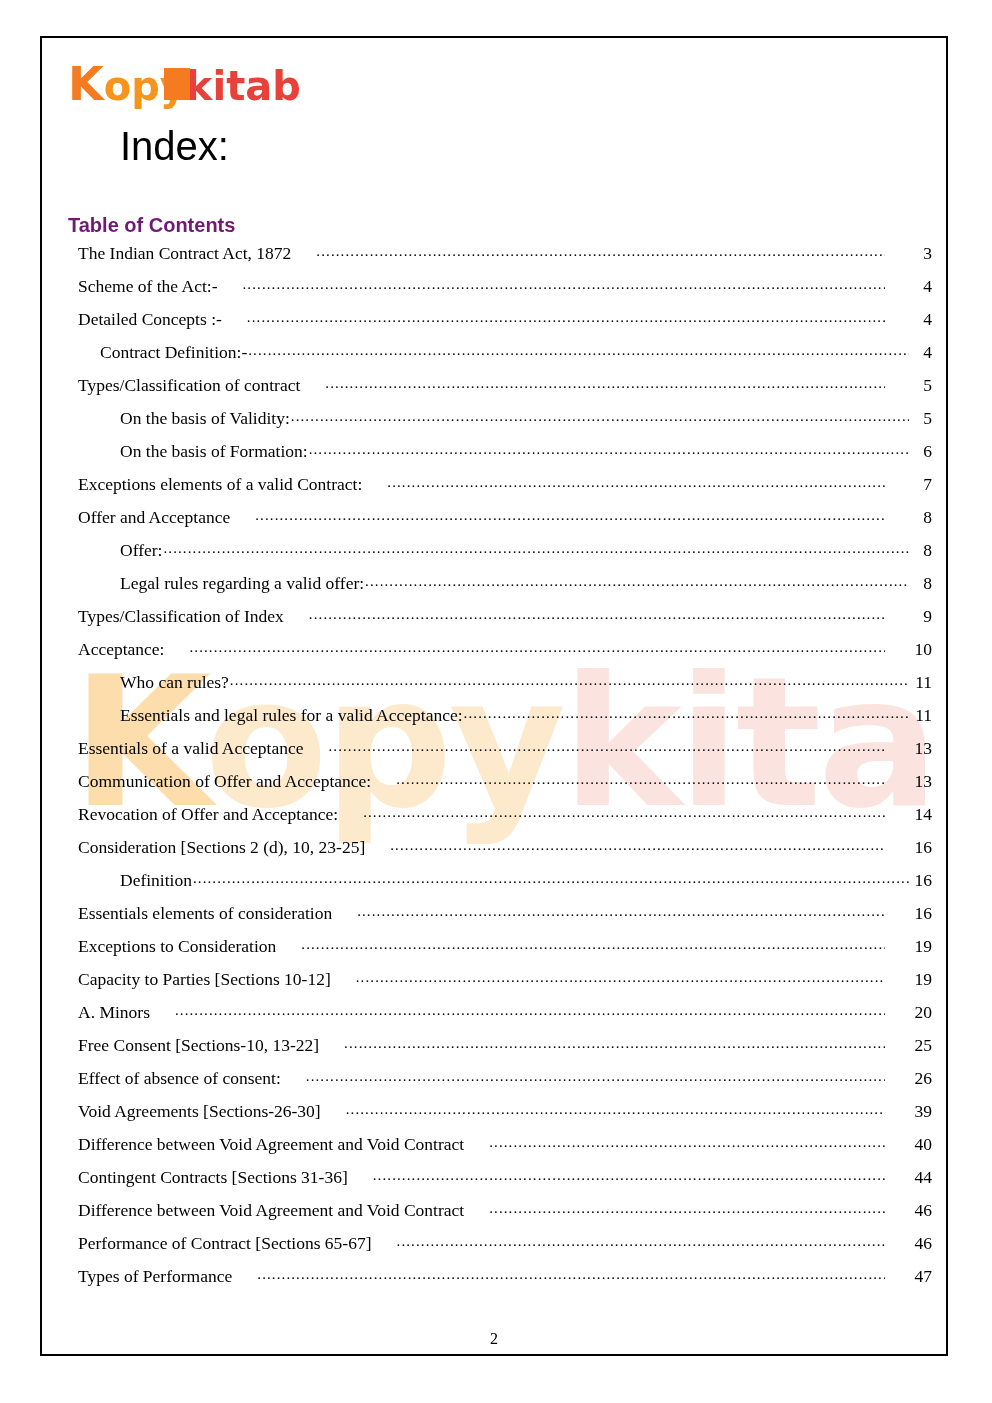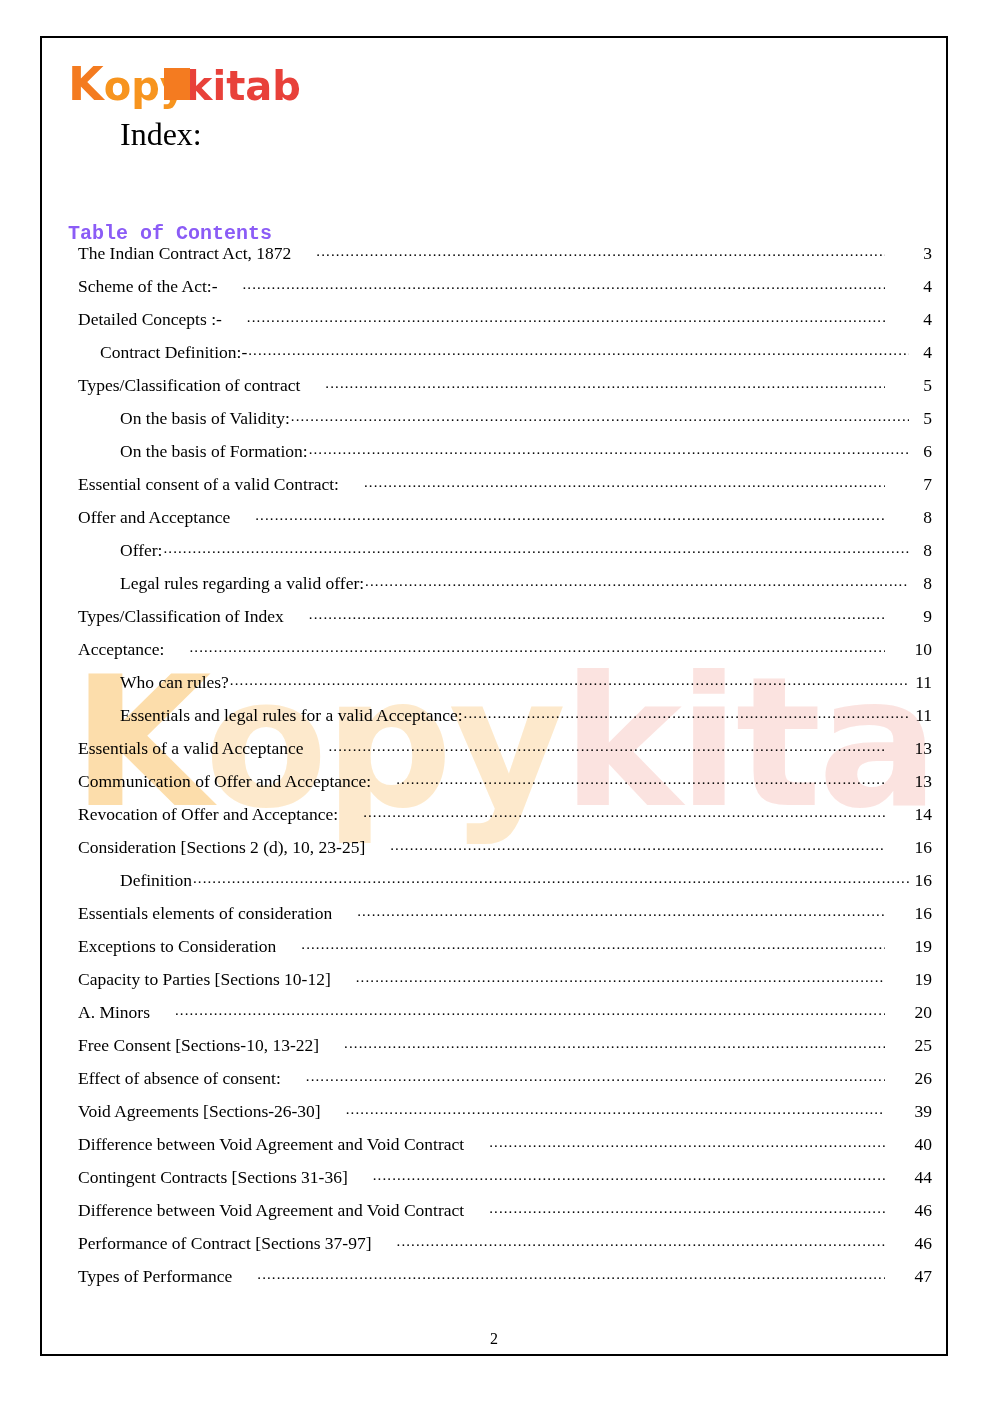"Index:" .doc-title { font-family: Liberation Serif, serif -> Liberation Sans, sans-serif; font-size: 32px -> 40px; top: 78px -> 86px }
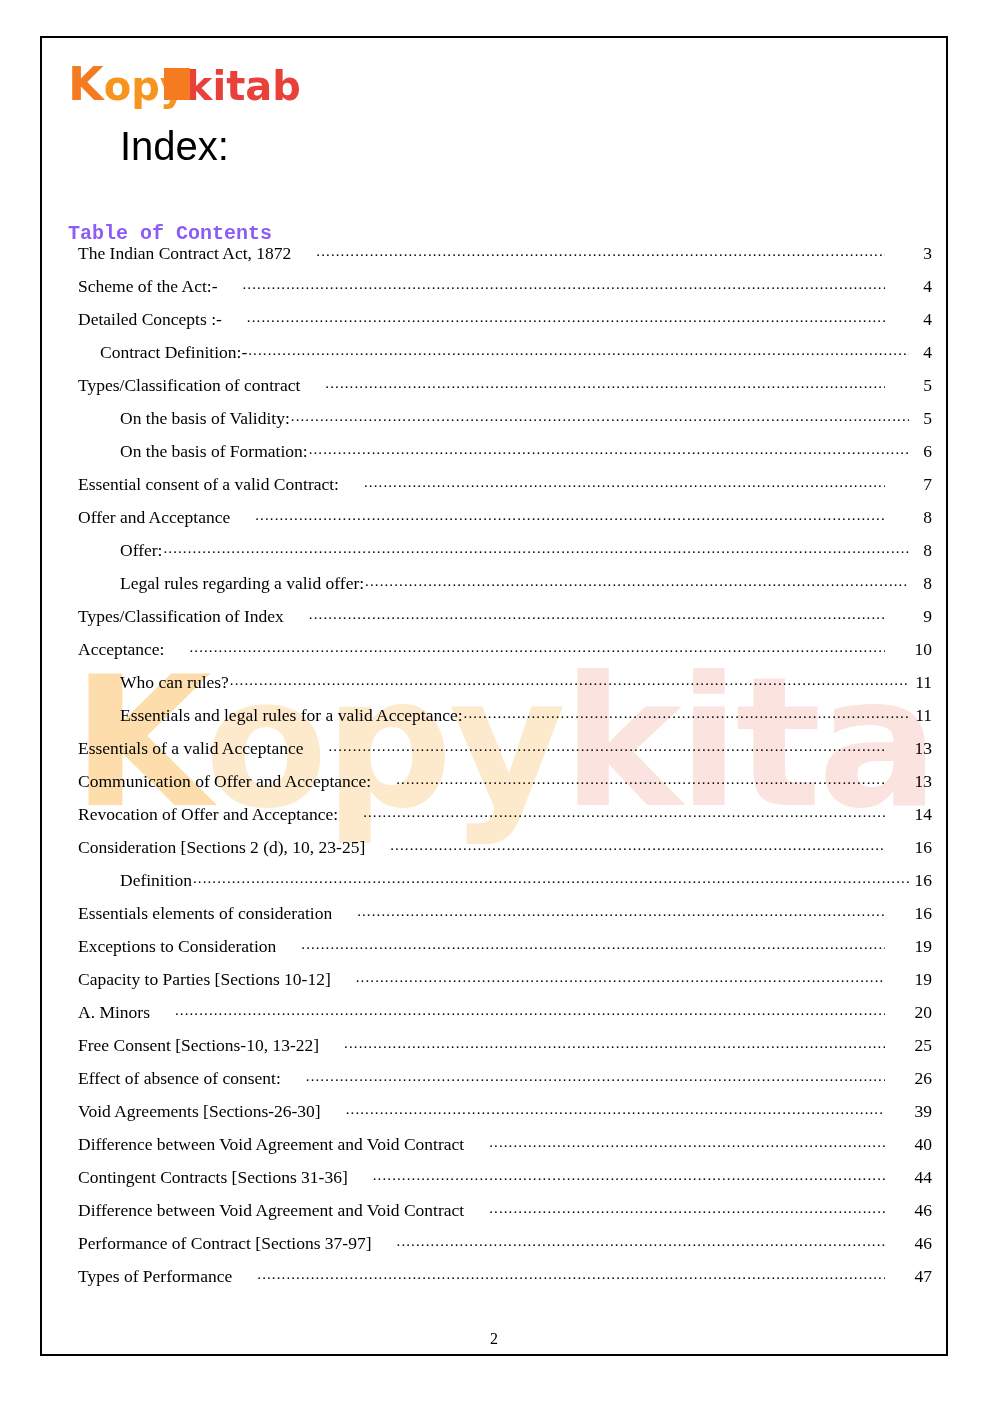"Table of Contents" .toc-heading { color: #8b5cf6 -> #701a75; font-family: Liberation Mono, monospace -> Liberation Sans, sans-serif; margin-top: 8px -> none }
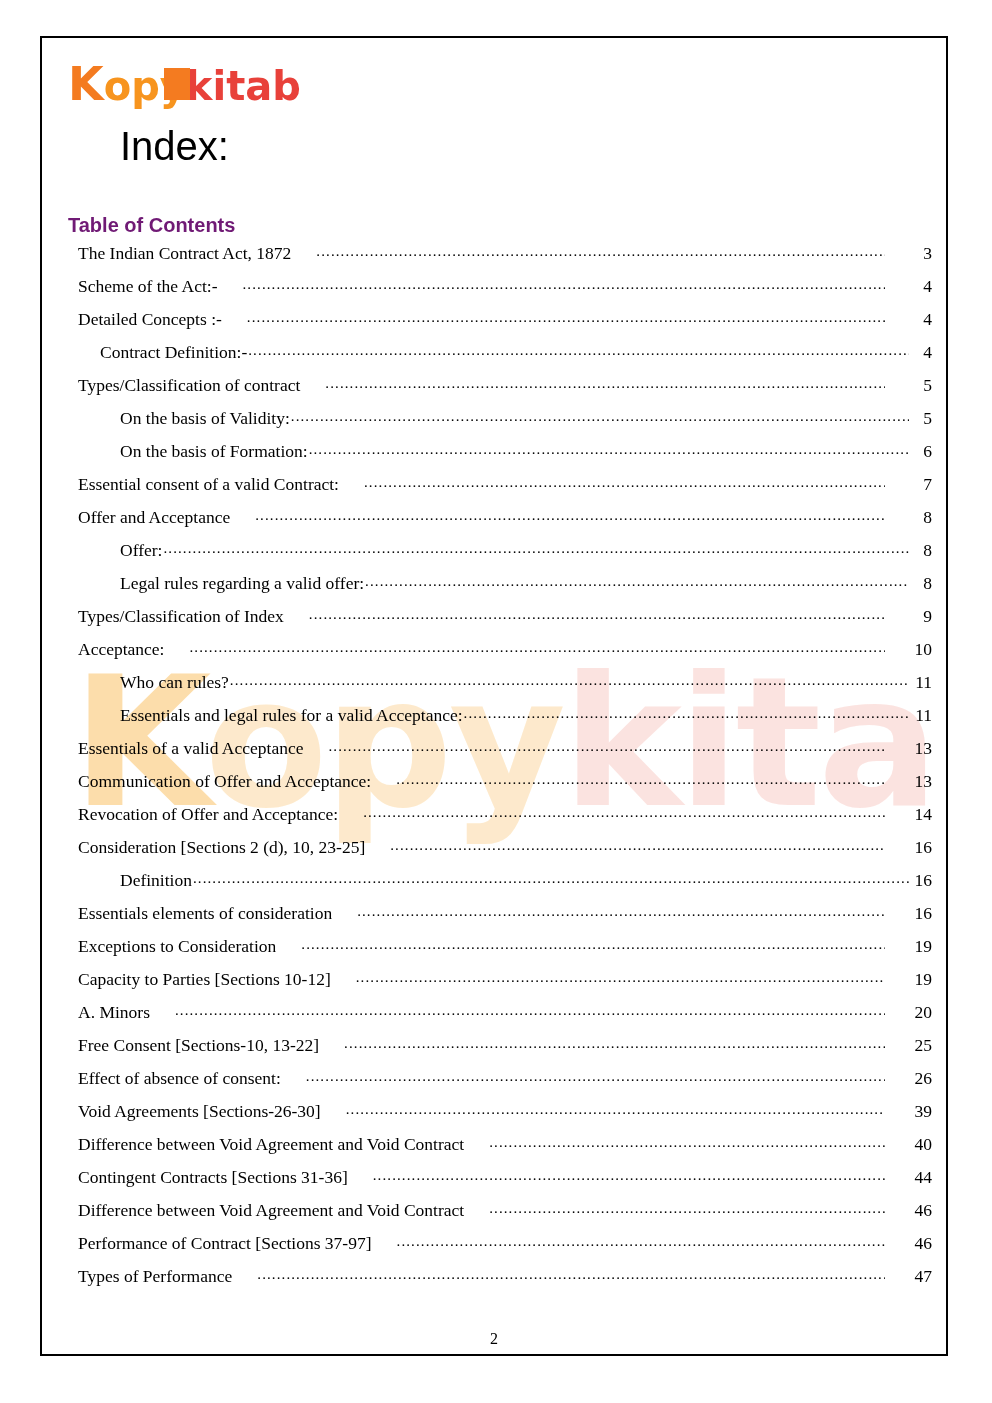"Essential consent of a valid" span.label { text: Essential consent -> Exceptions elements }
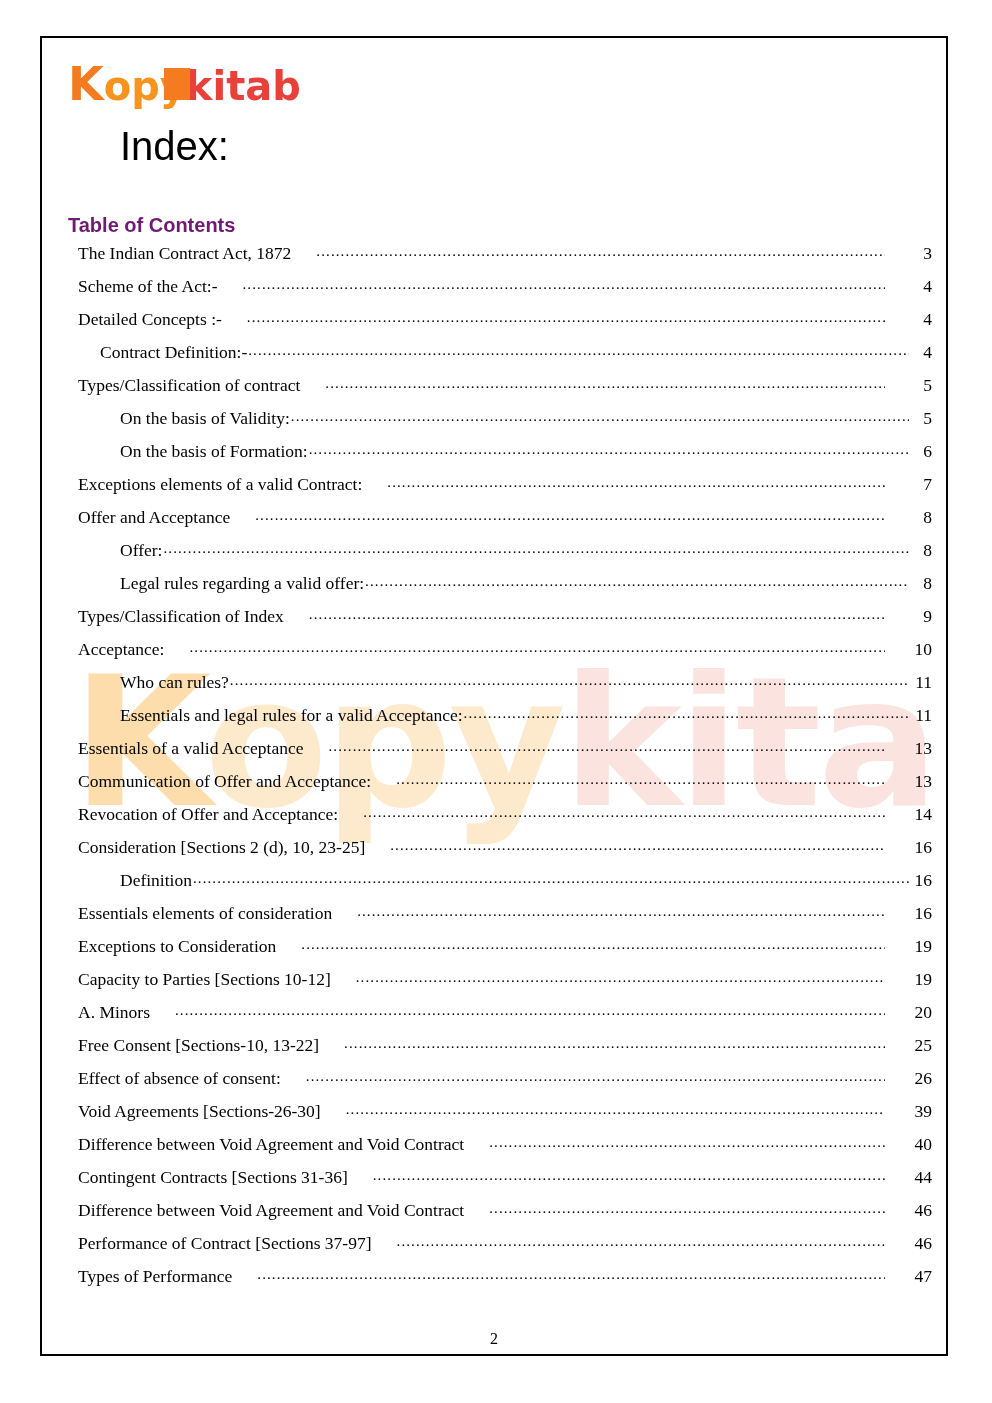"Performance of Contract [Sections 37-97]" span.label { text: 37-97 -> 65-67 }
